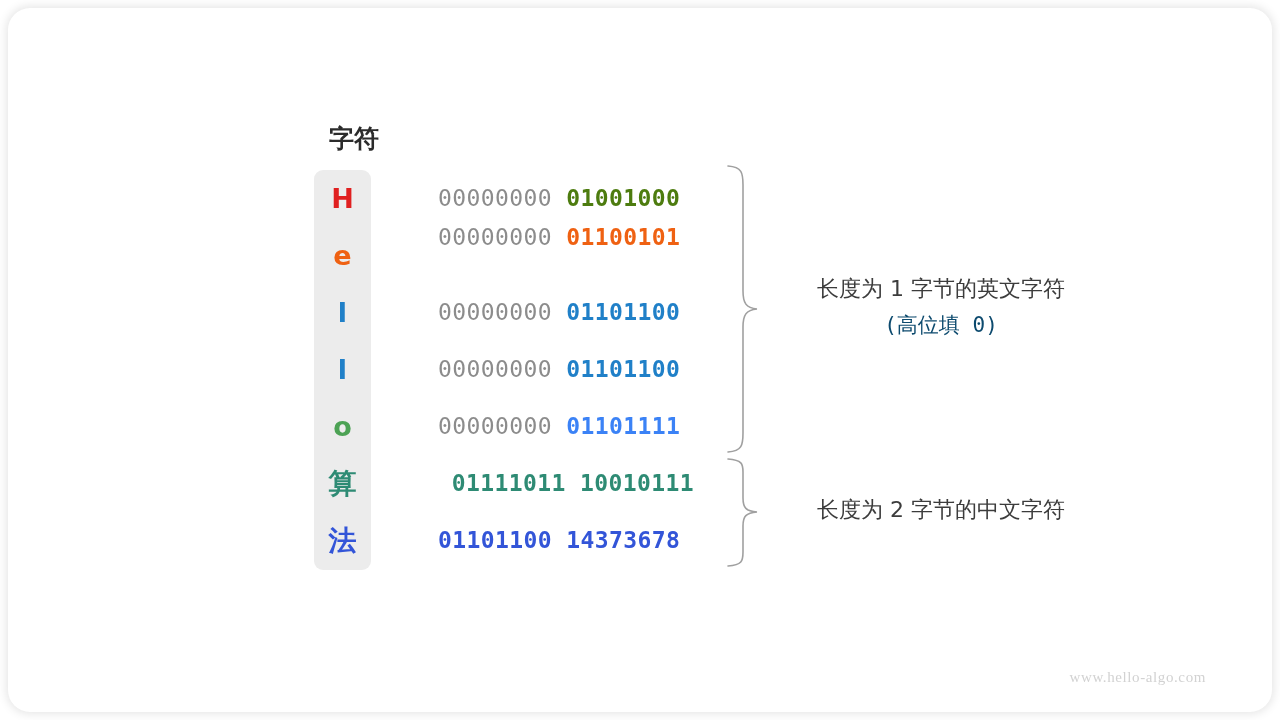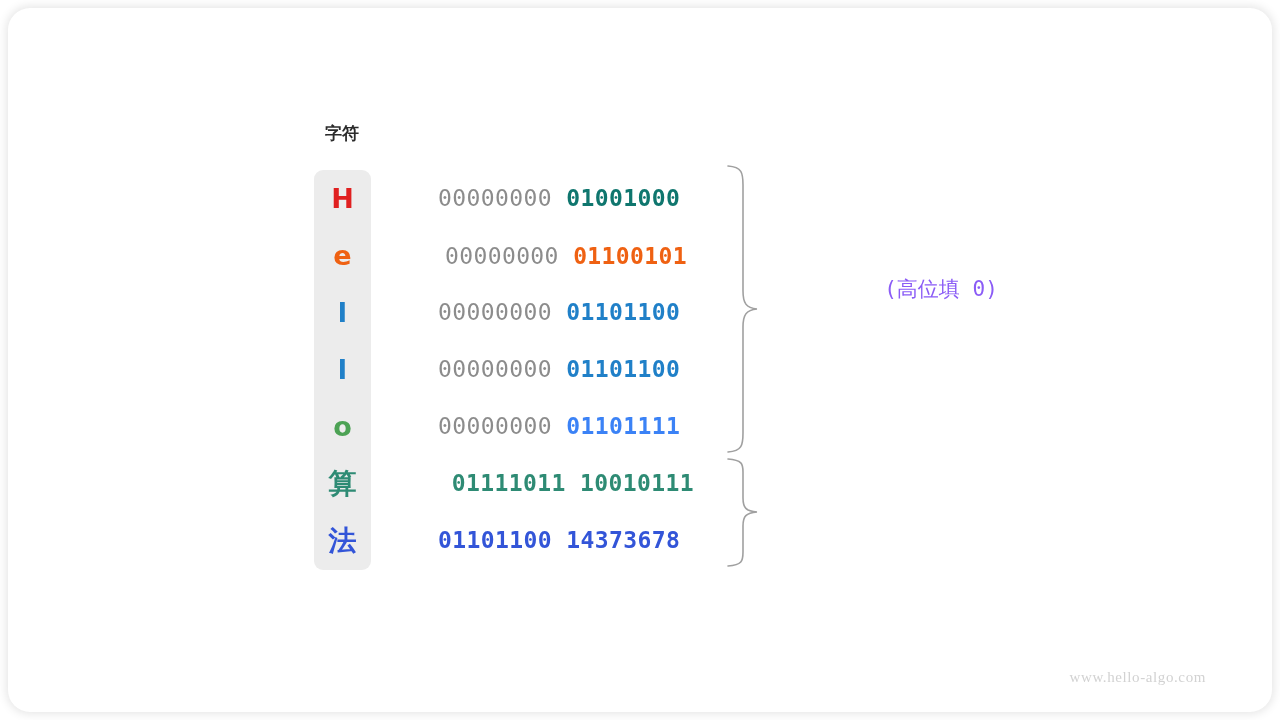"字符" #header-char { font-size: 17px -> 25px; left: 286px -> 298px }
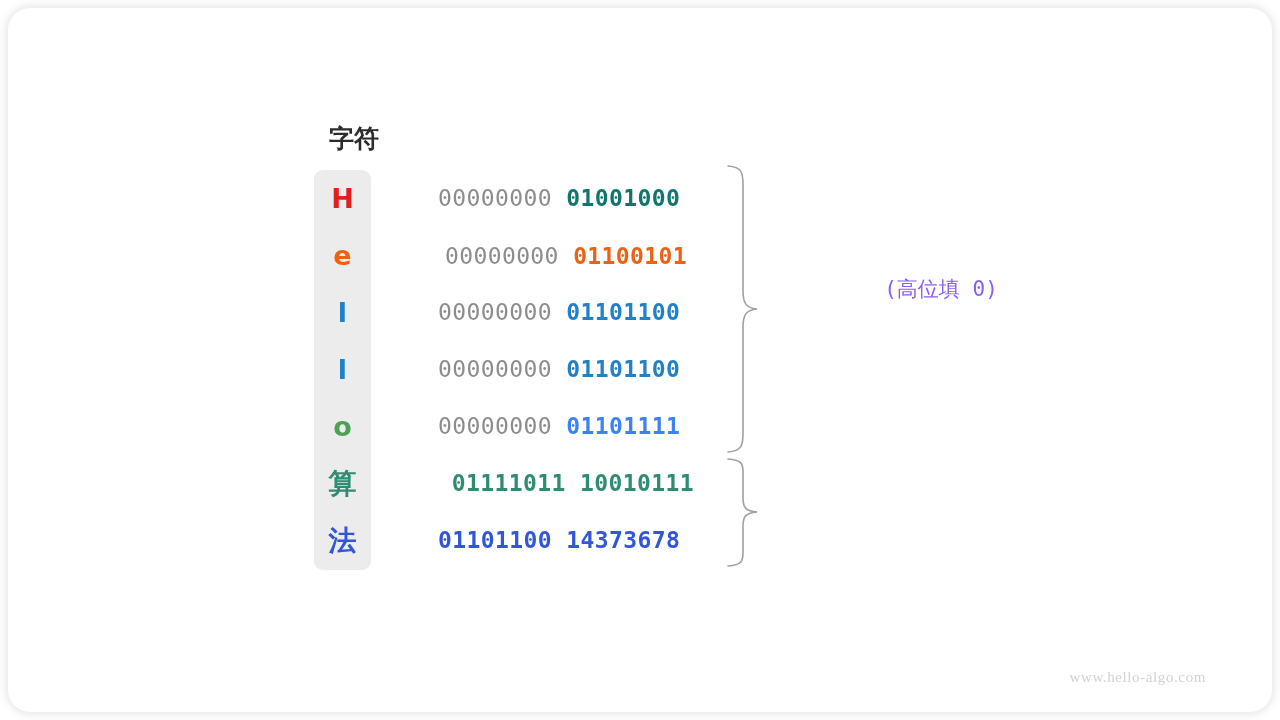"01001000" span.bits-low { color: #0f766e -> #4d7c0f }
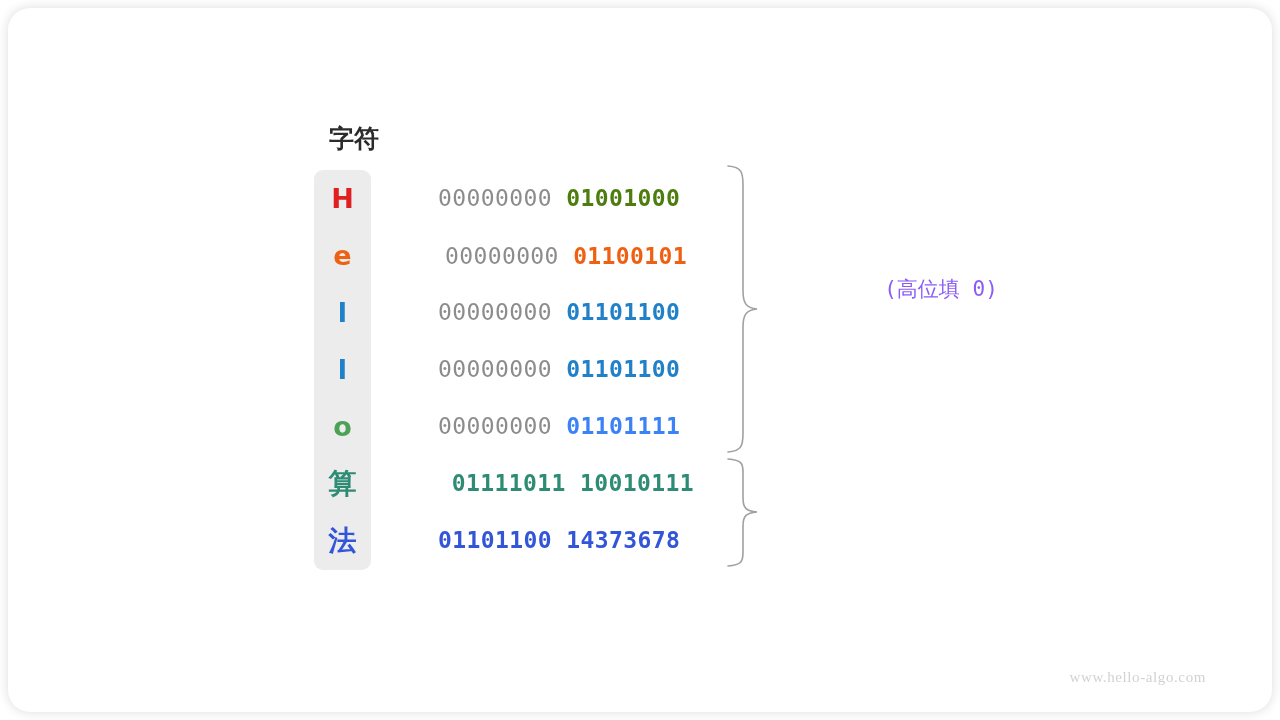"00000000 01100101" div.bits-cell { text-align: center -> none; top: 220px -> 201px }
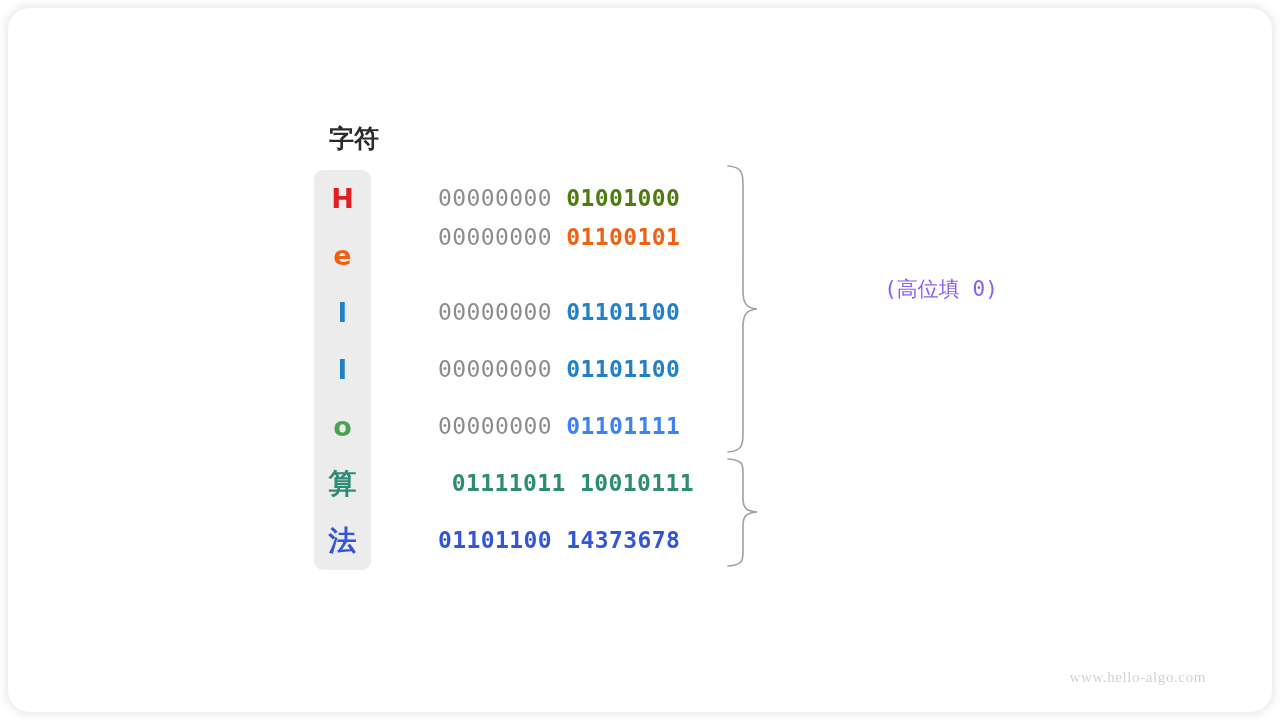"长度为 1 字节的英文字符" div.main-line { html: none -> <div>长度为 1 字节的英文字符</div> }
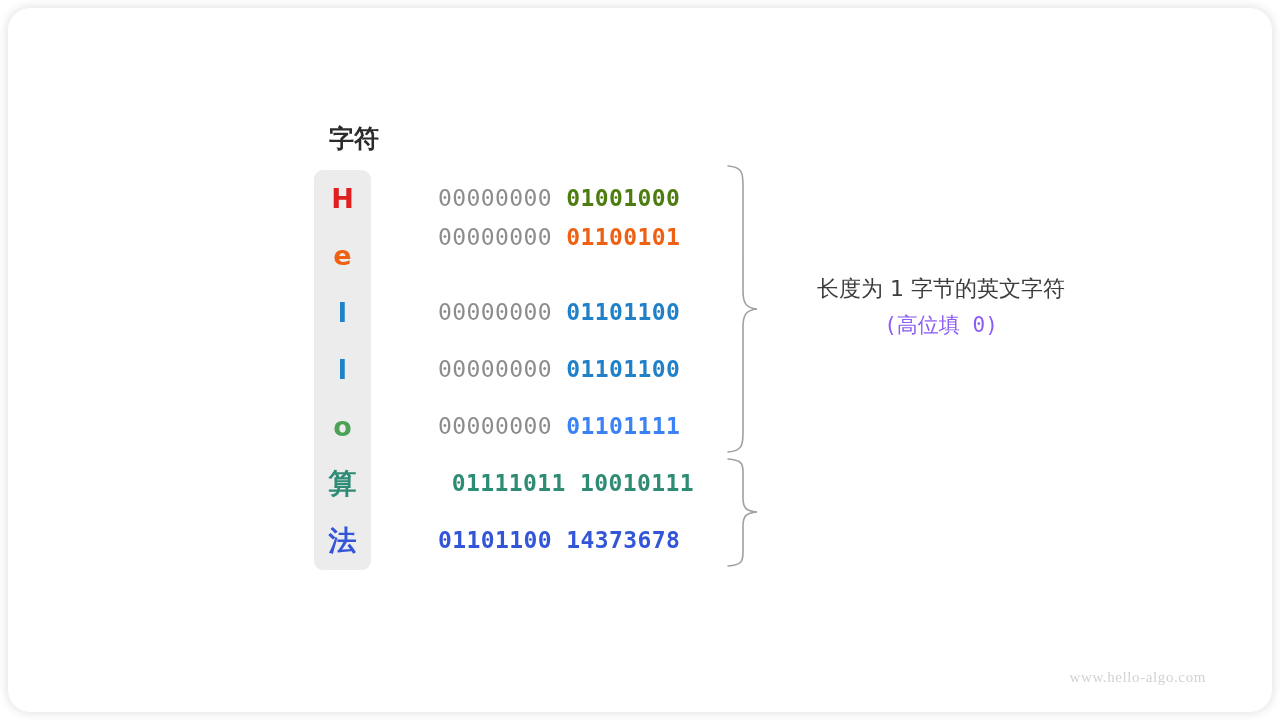"(高位填 0)" .annotation .sub-line { color: #8b5cf6 -> #0c4a6e }
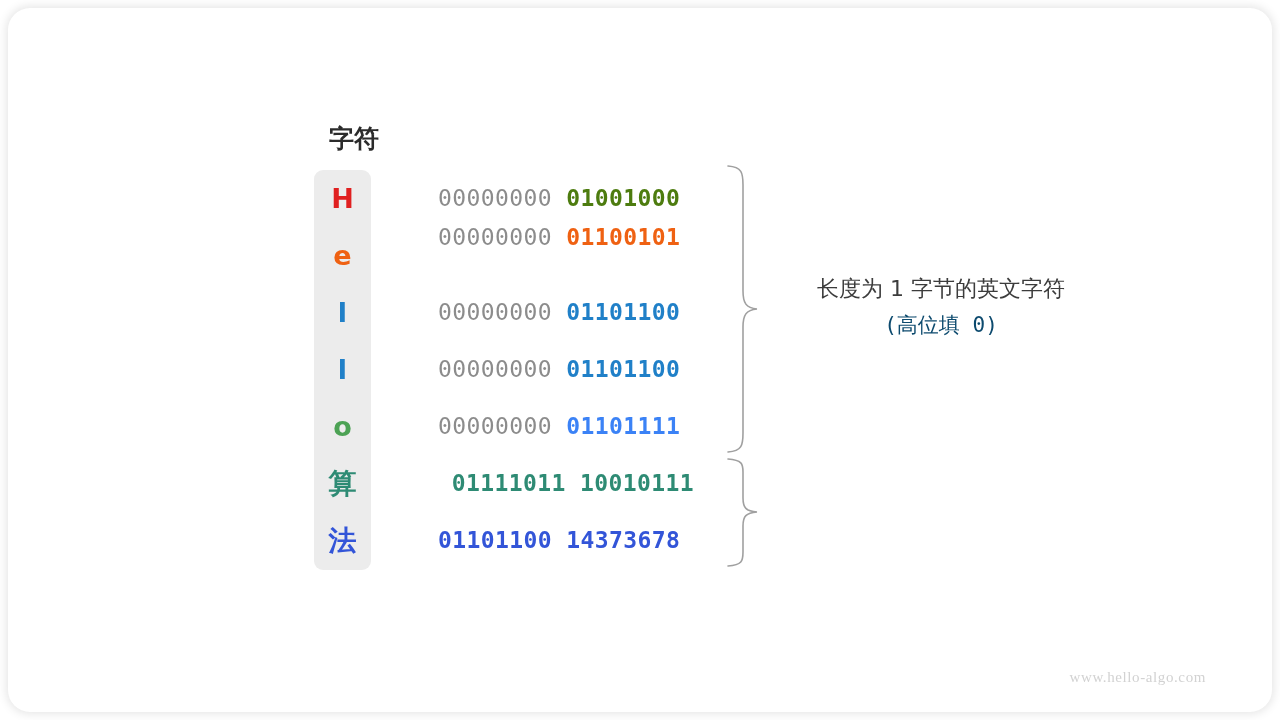"长度为 2 字节的中文字符" div.annotation { html: none -> <div> <div>长度为 2 字节的中文字符</div> </div> }
